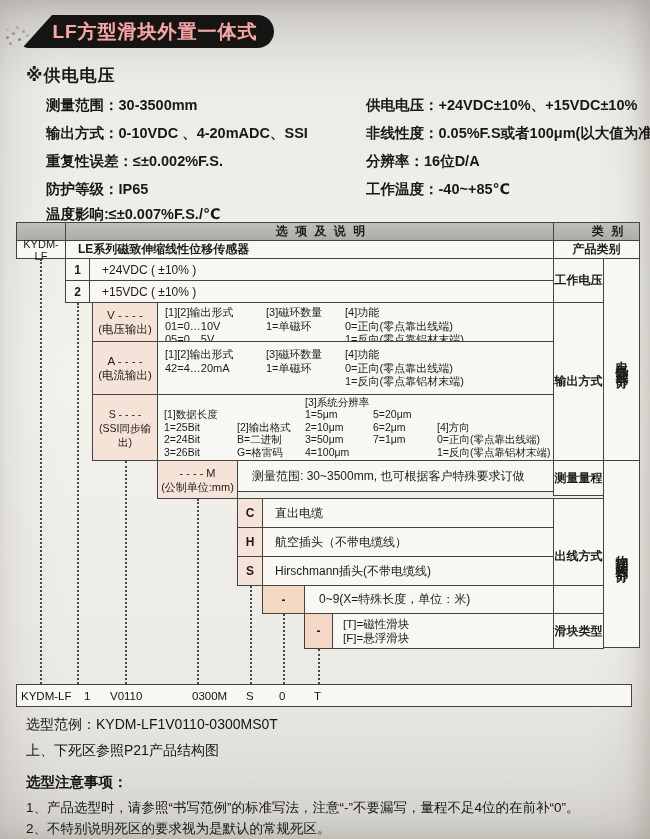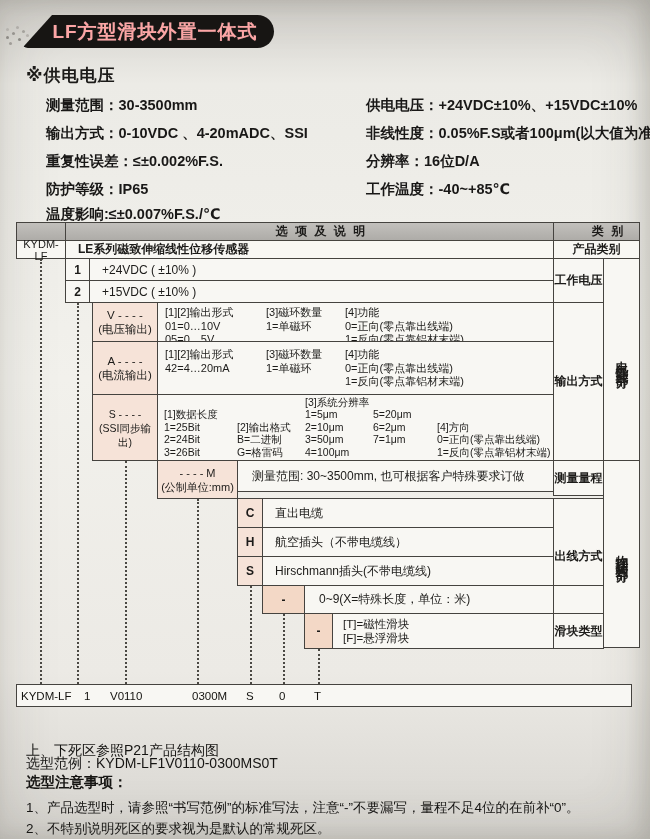"选型范例：KYDM-LF1V0110-0300MS0T" div.foot { top: 755px -> 716px }
